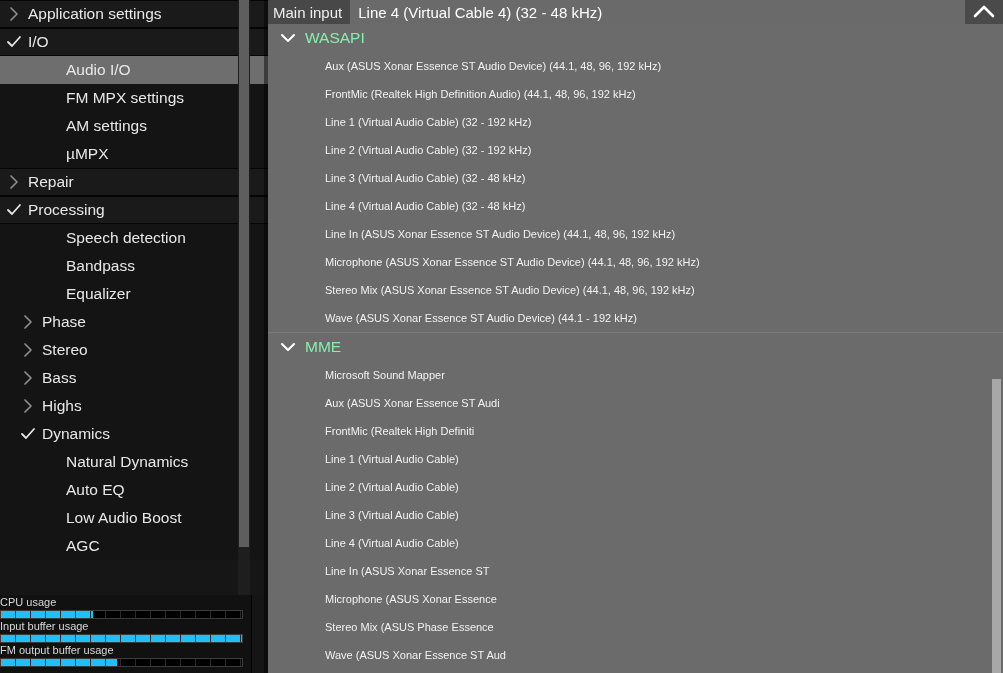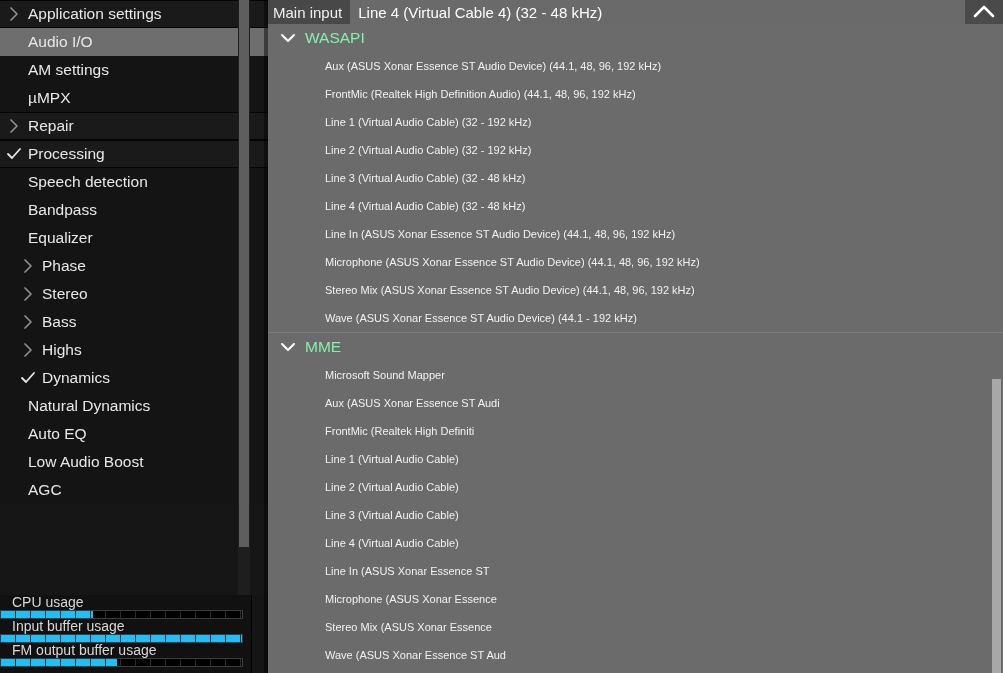"I/O" div.nav-item { html: none -> <div> <span> <svg> <polyline></polyline> </svg> </span> <span>I/O</span> </div> }
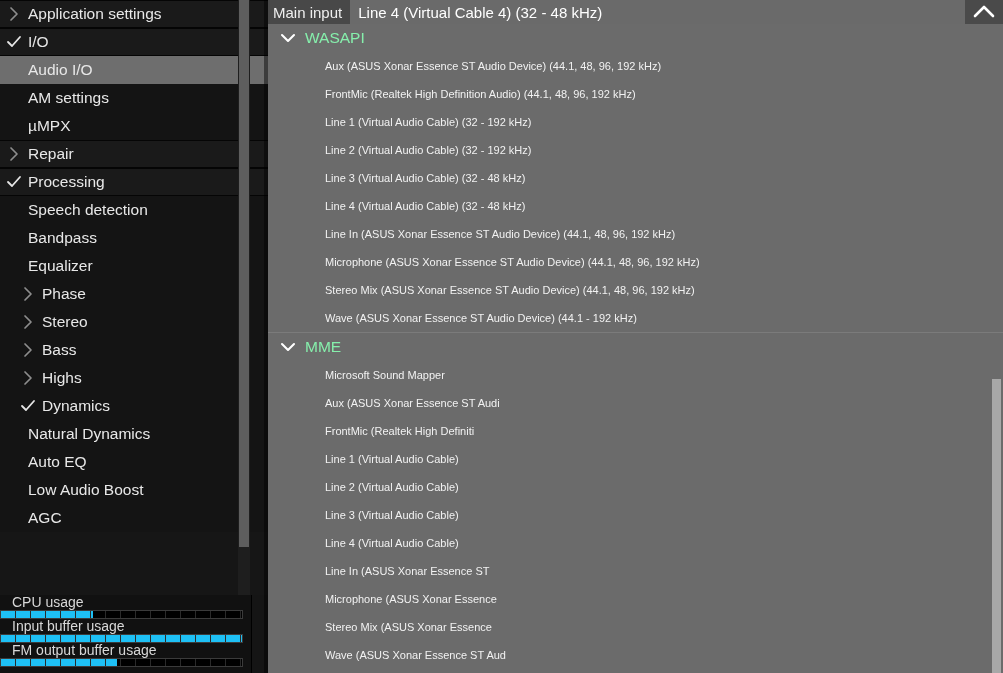"Audio I/O" .ind-2 { padding-left: none -> 38px }
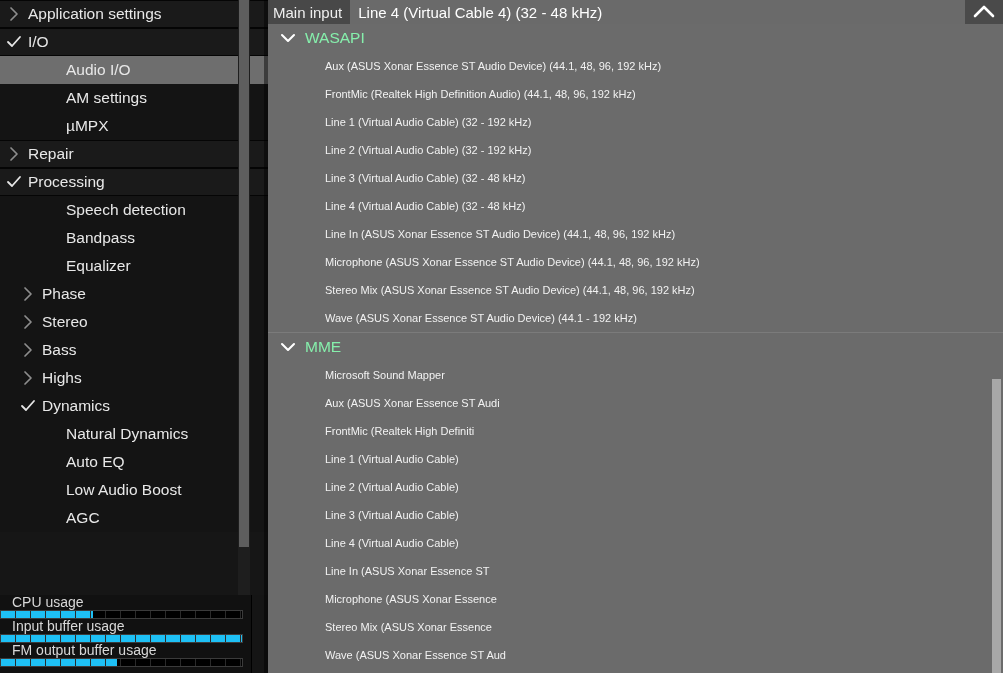"FM MPX settings" div.nav-item { html: none -> <div> <span></span> <span>FM MPX settings</span> </div> }
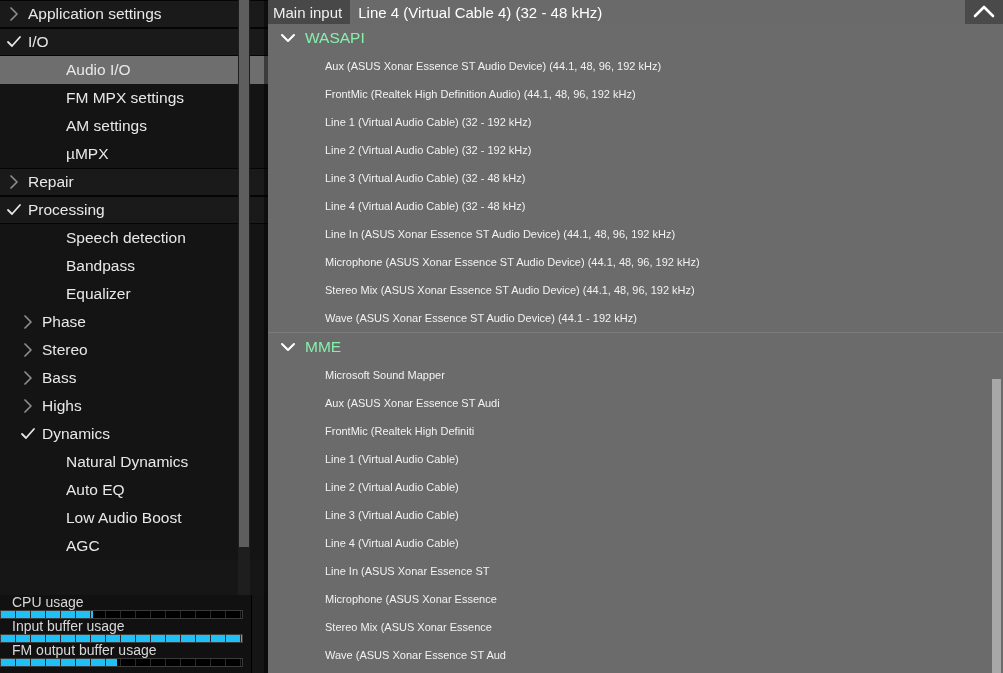"CPU usage" .meter-label { font-size: 14px -> 11px; padding-left: 12px -> 0px }
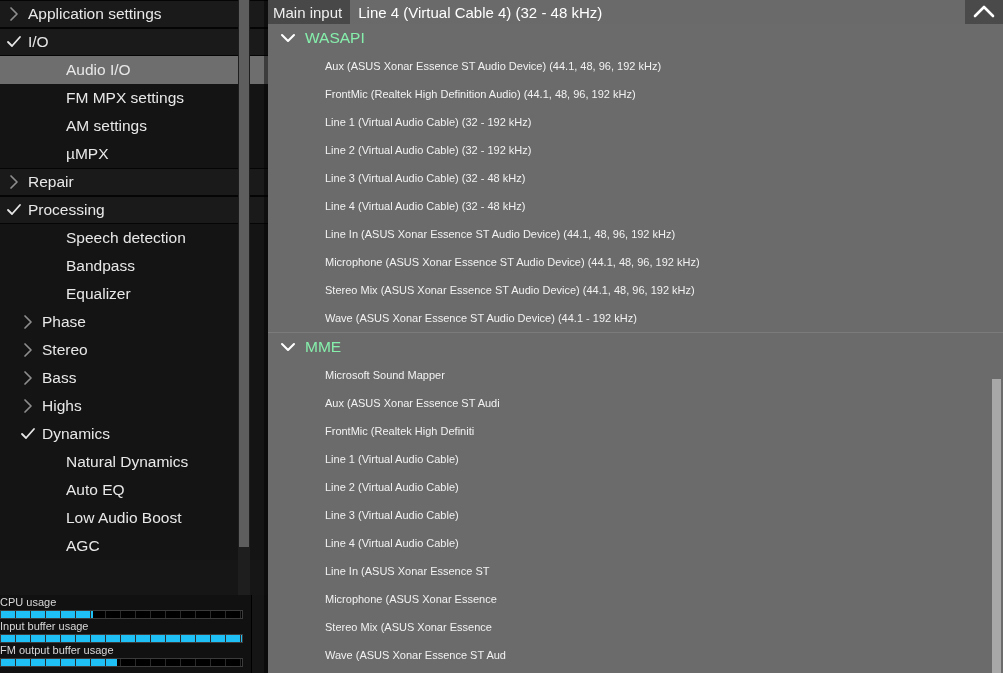"Stereo Mix (ASUS Xonar Essence" div.dd-item { text: Xonar -> Phase }
